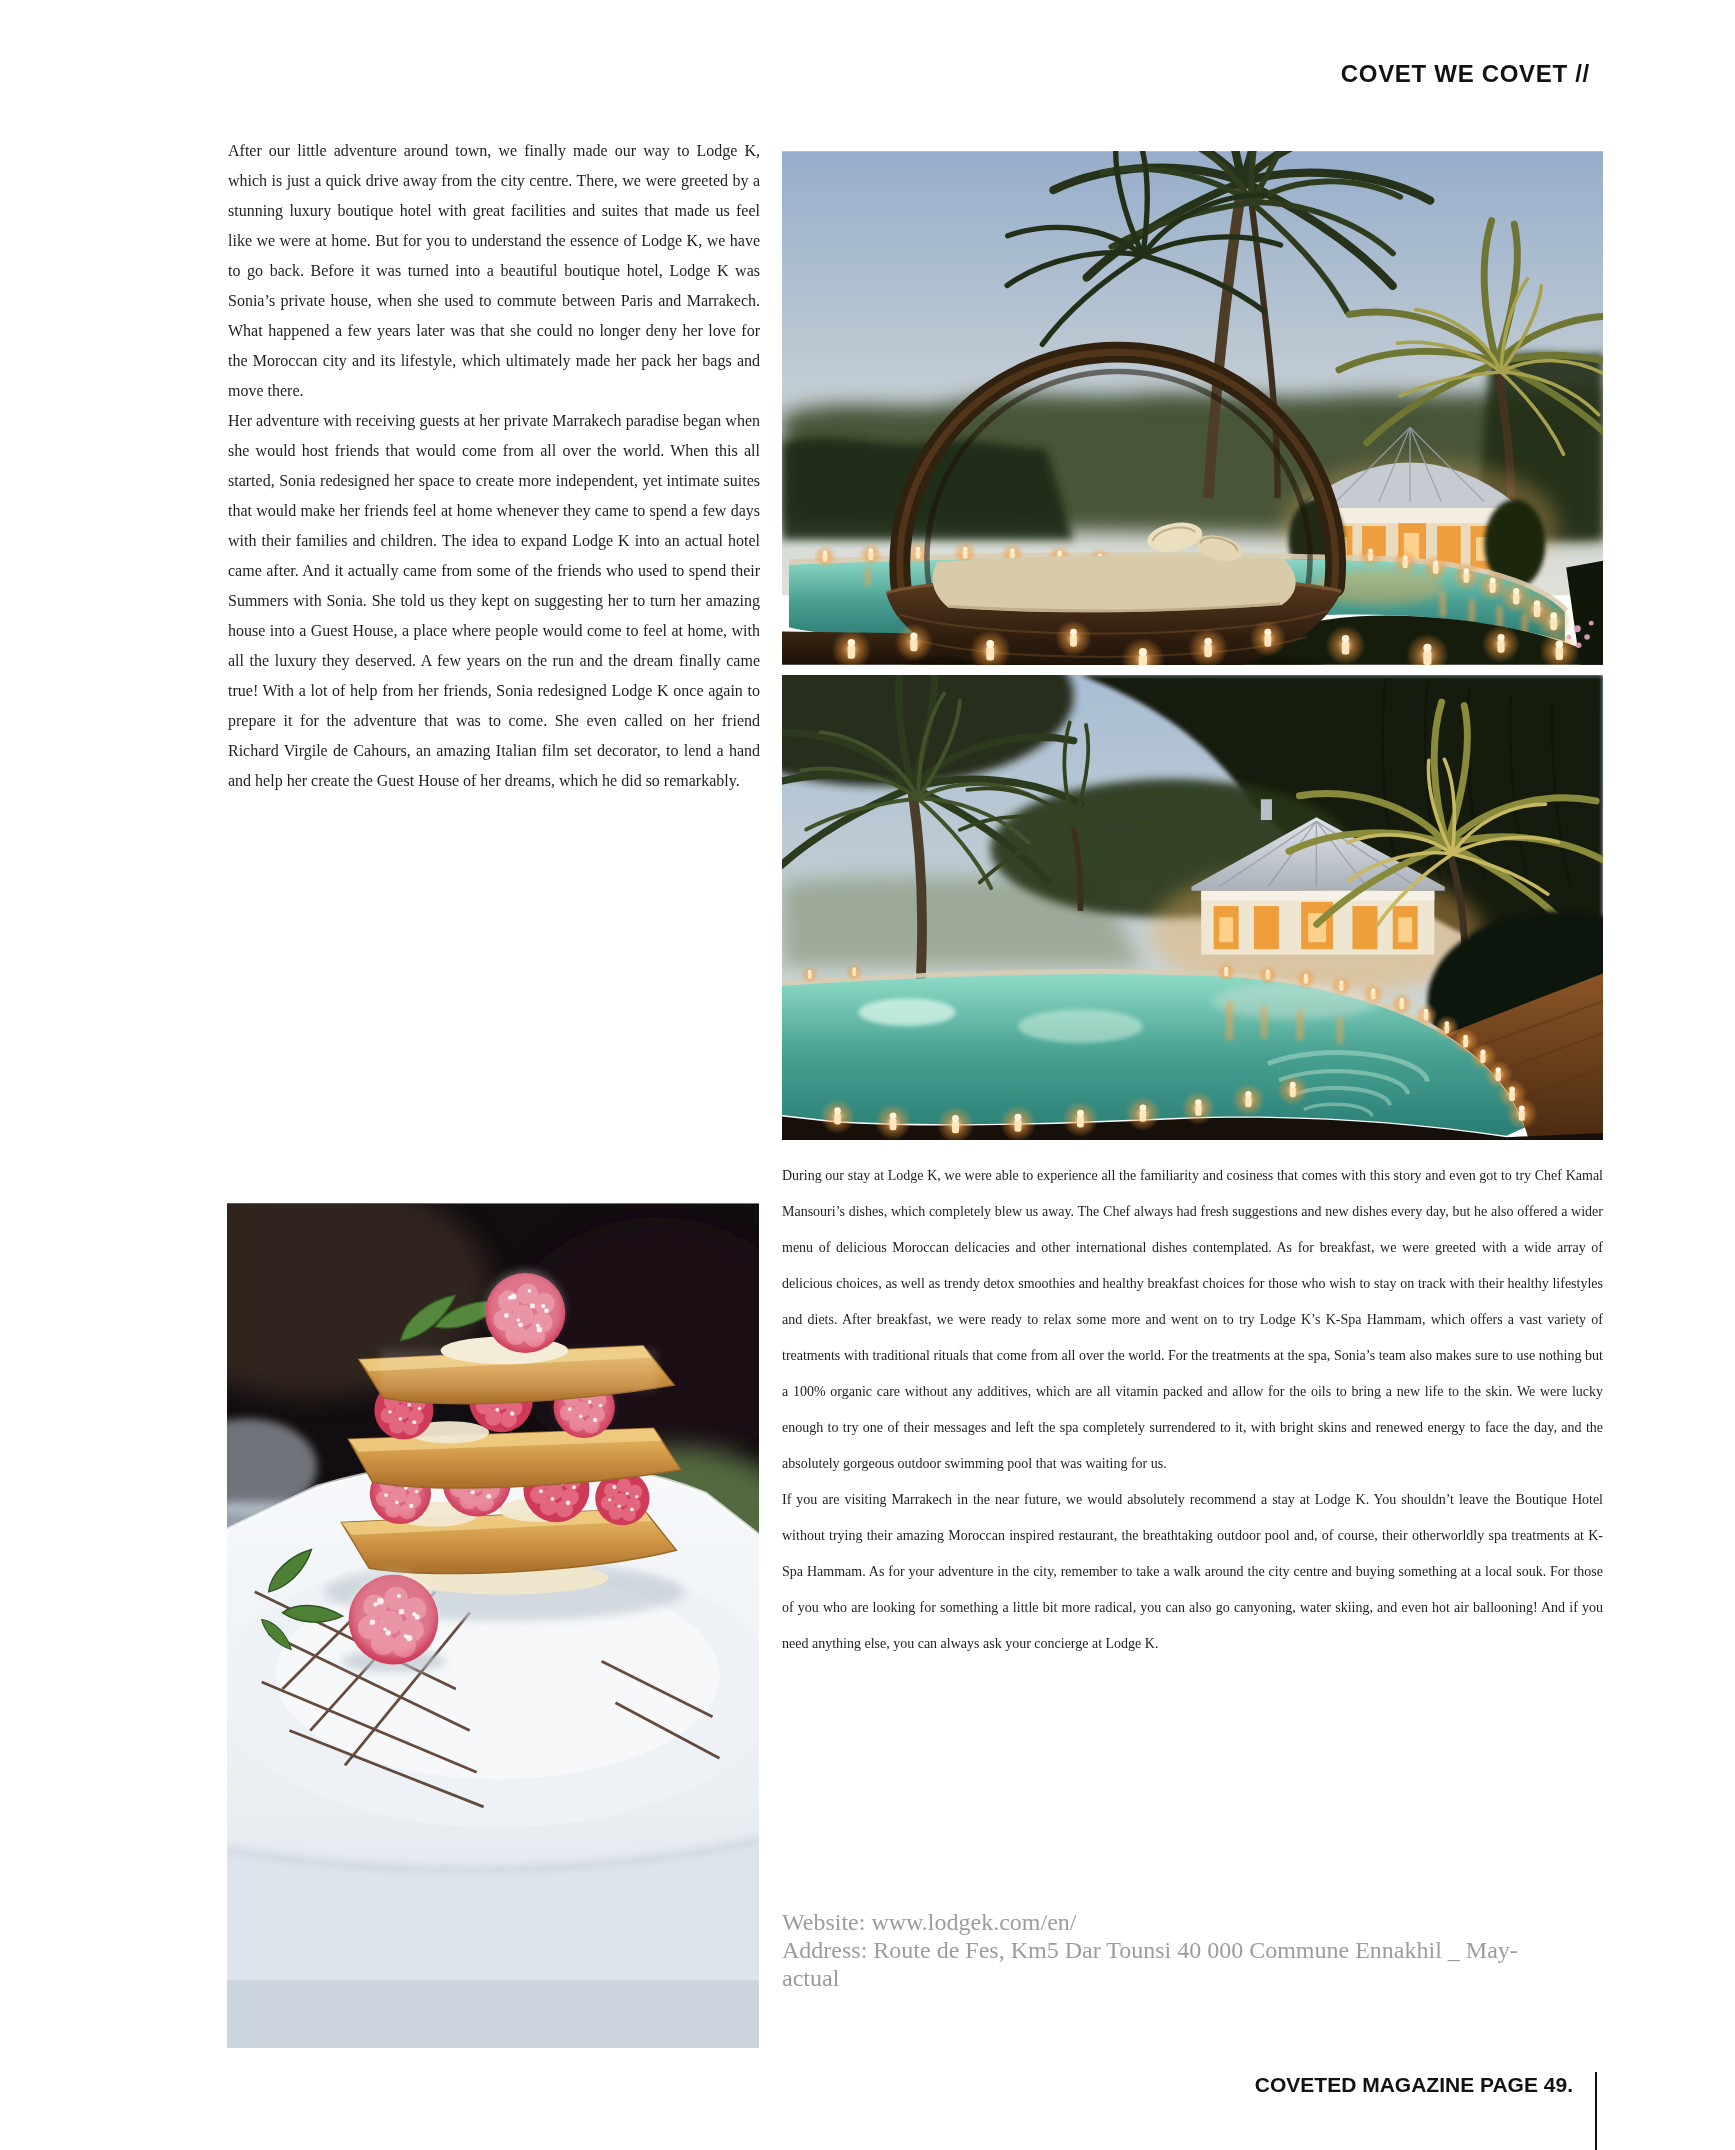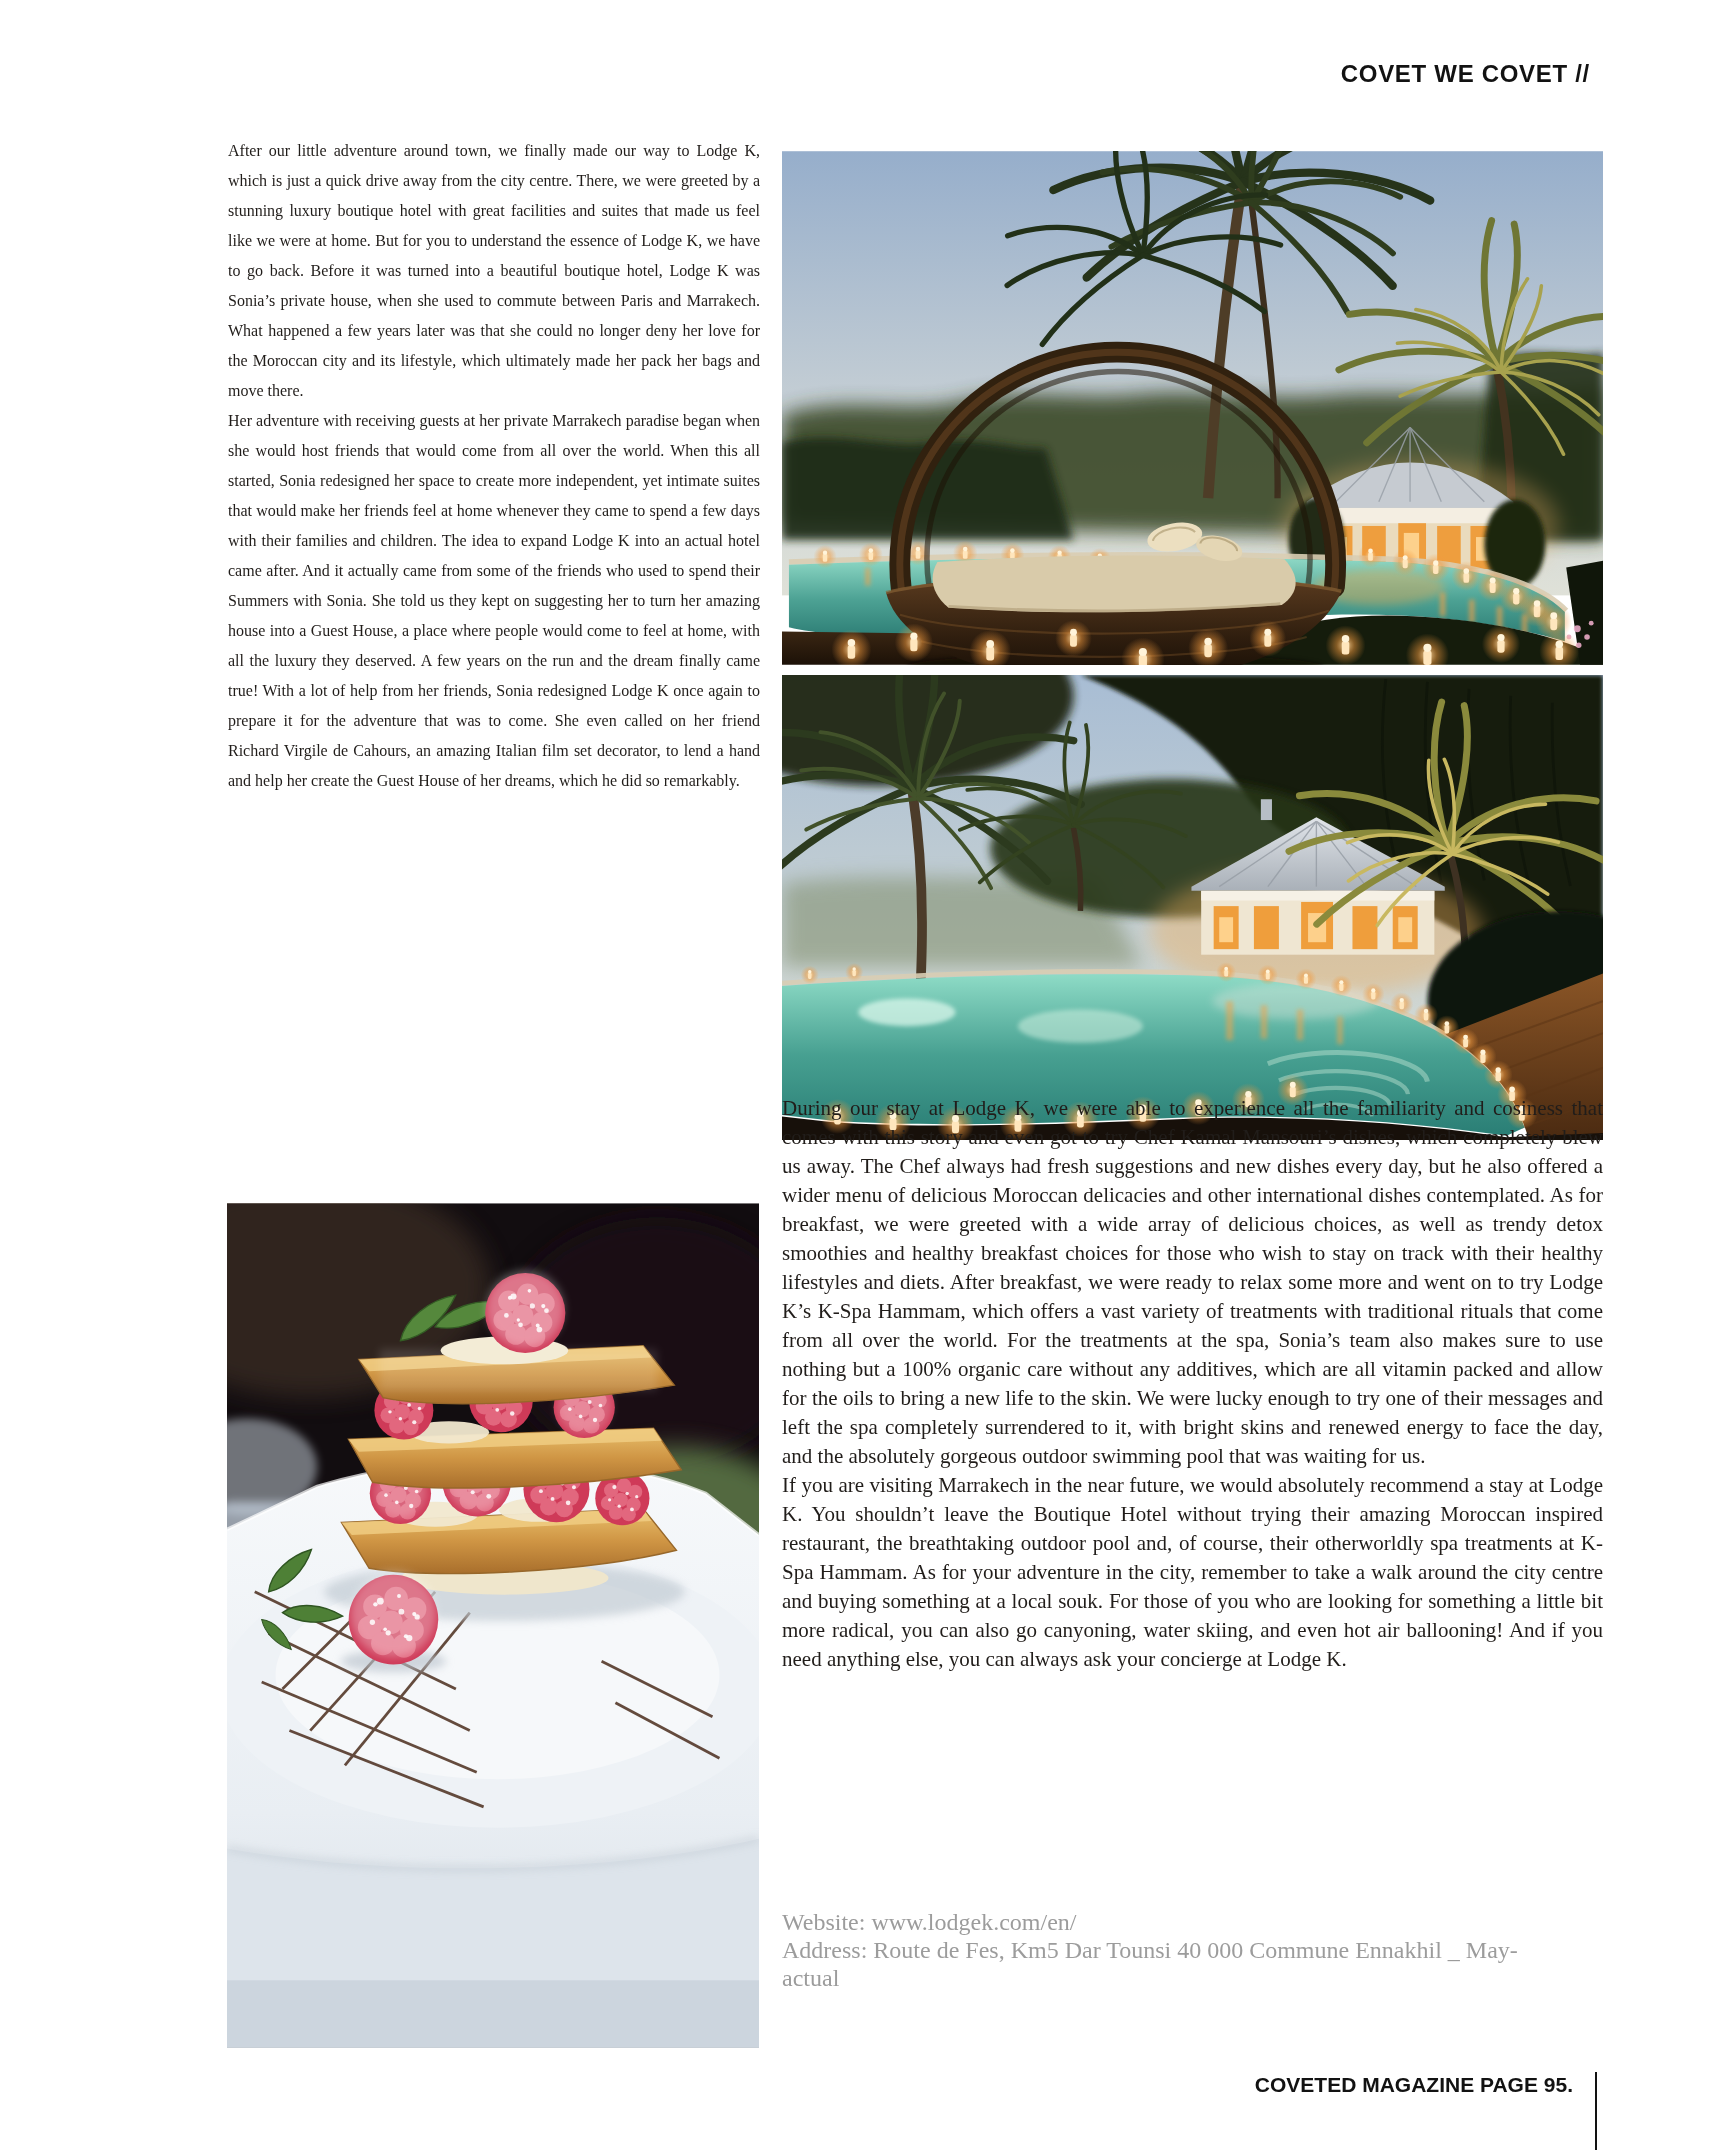"During our stay at Lodge" .right-col { font-size: 21px -> 14px; line-height: 29px -> 36px; top: 1094px -> 1158px }
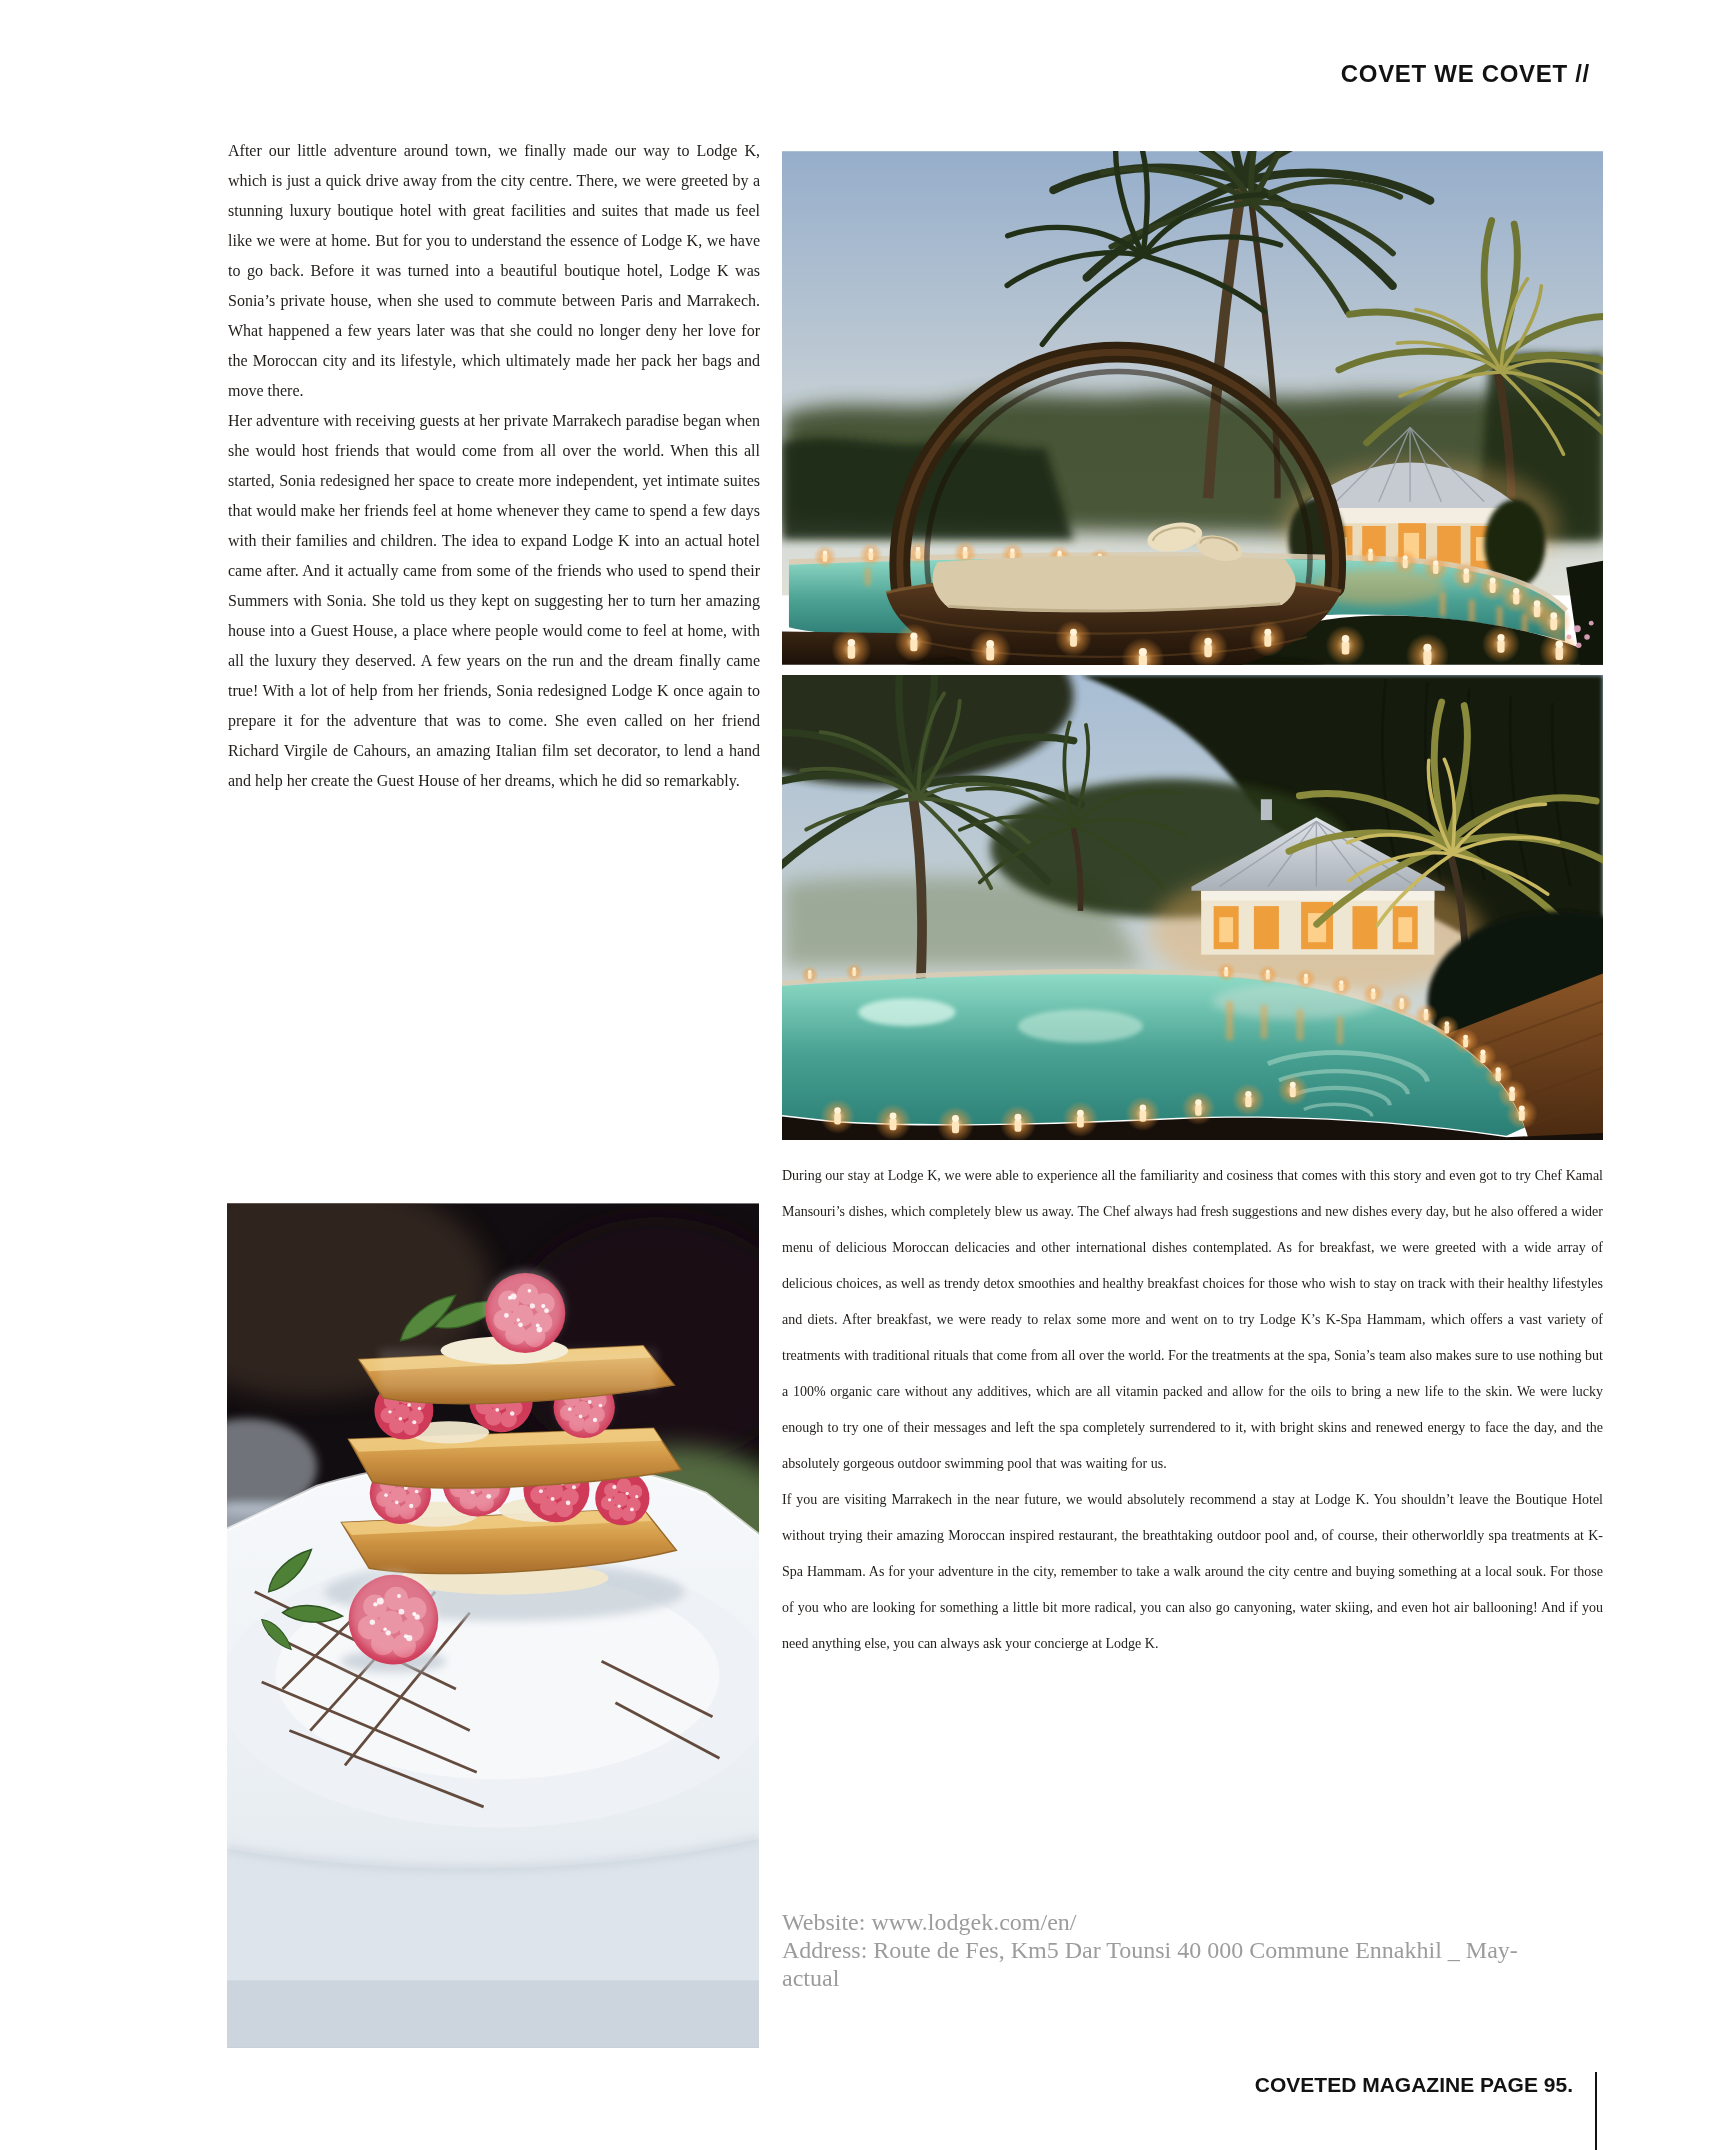"COVETED MAGAZINE PAGE 95." span { text: 95 -> 49 }
